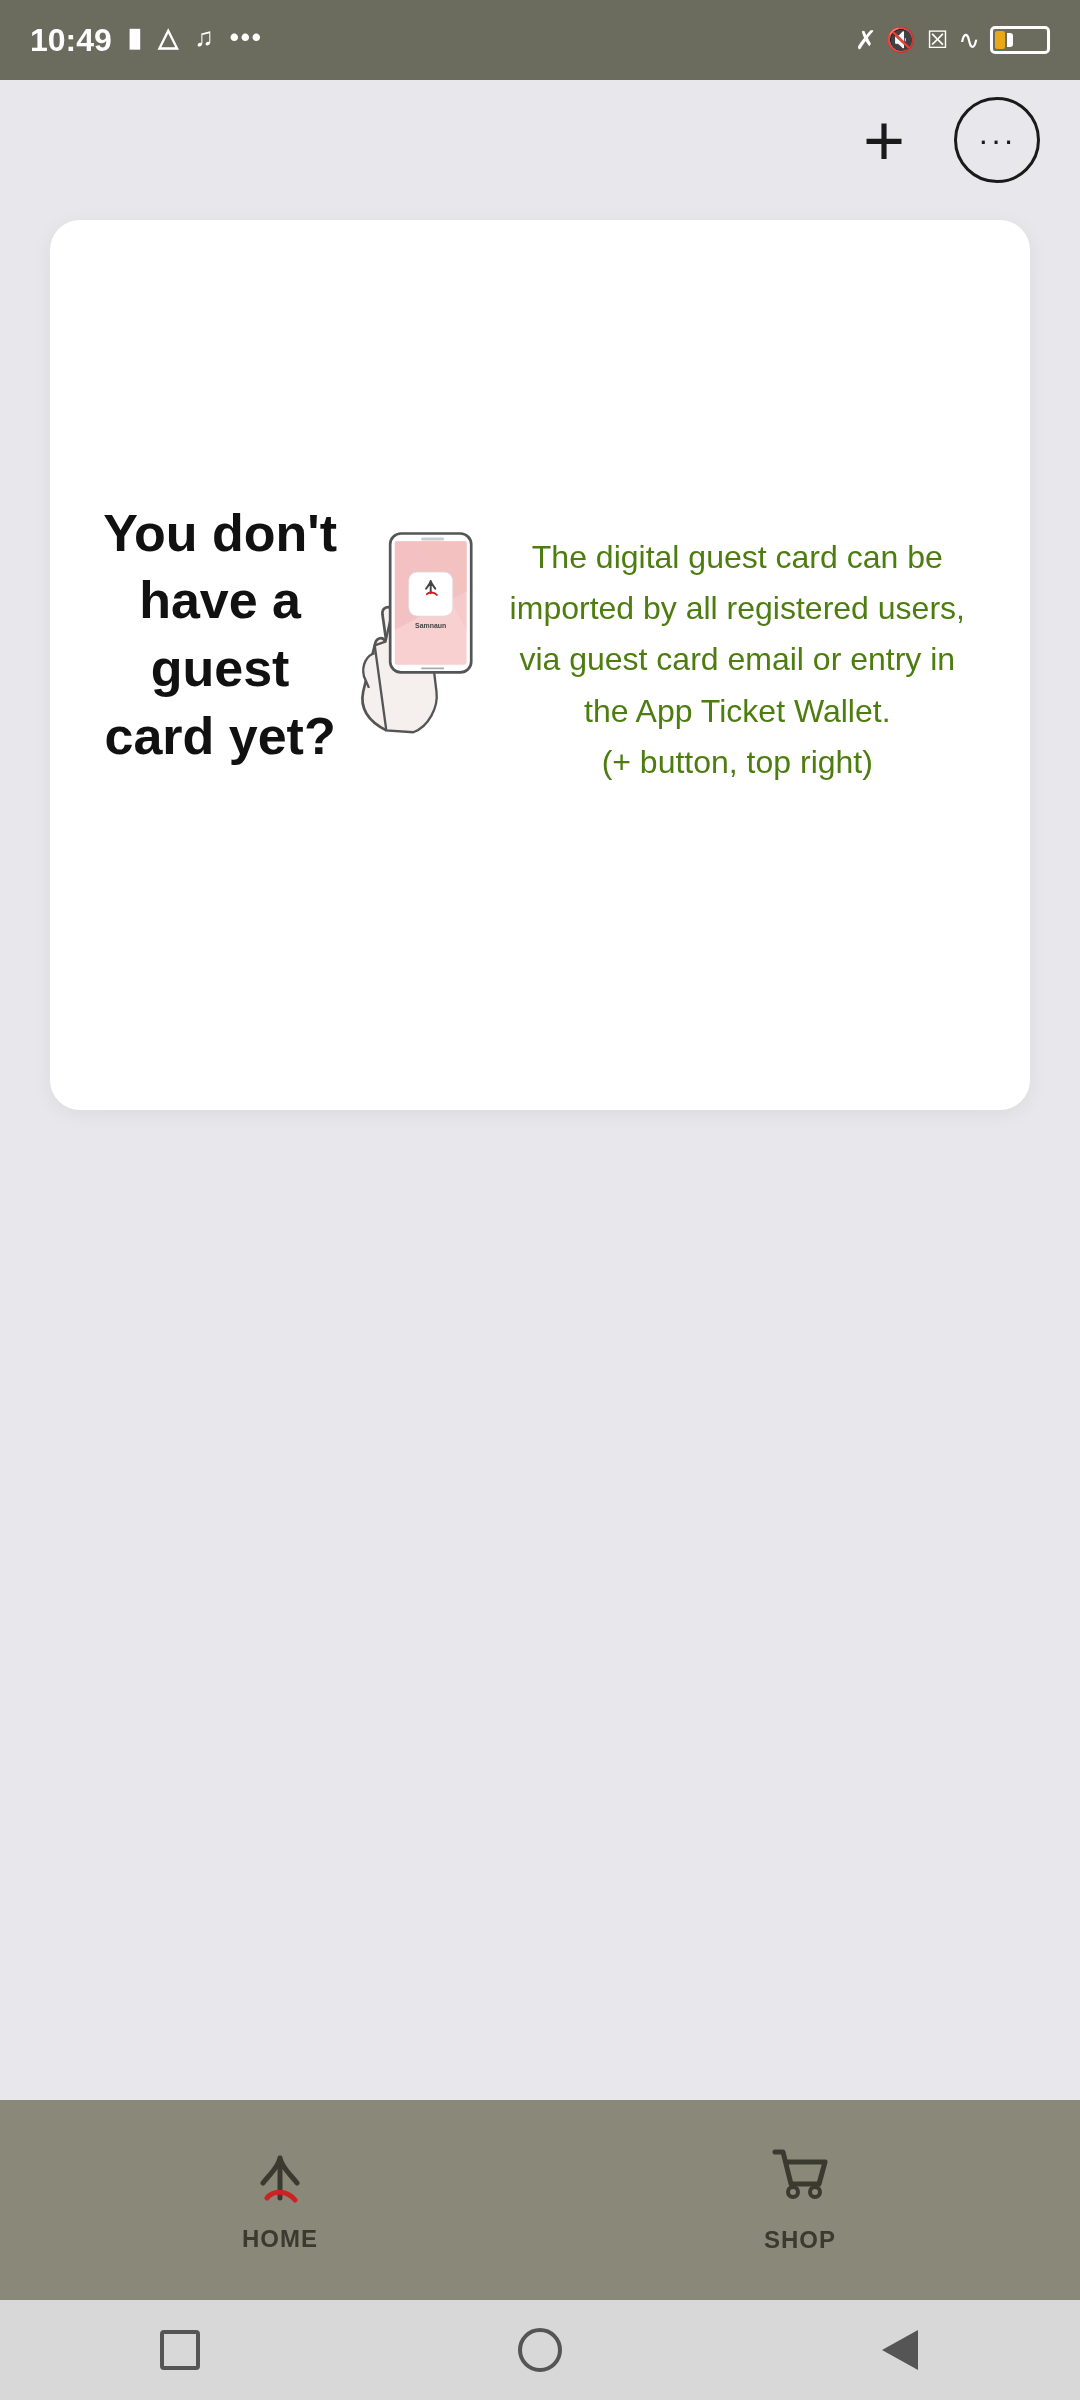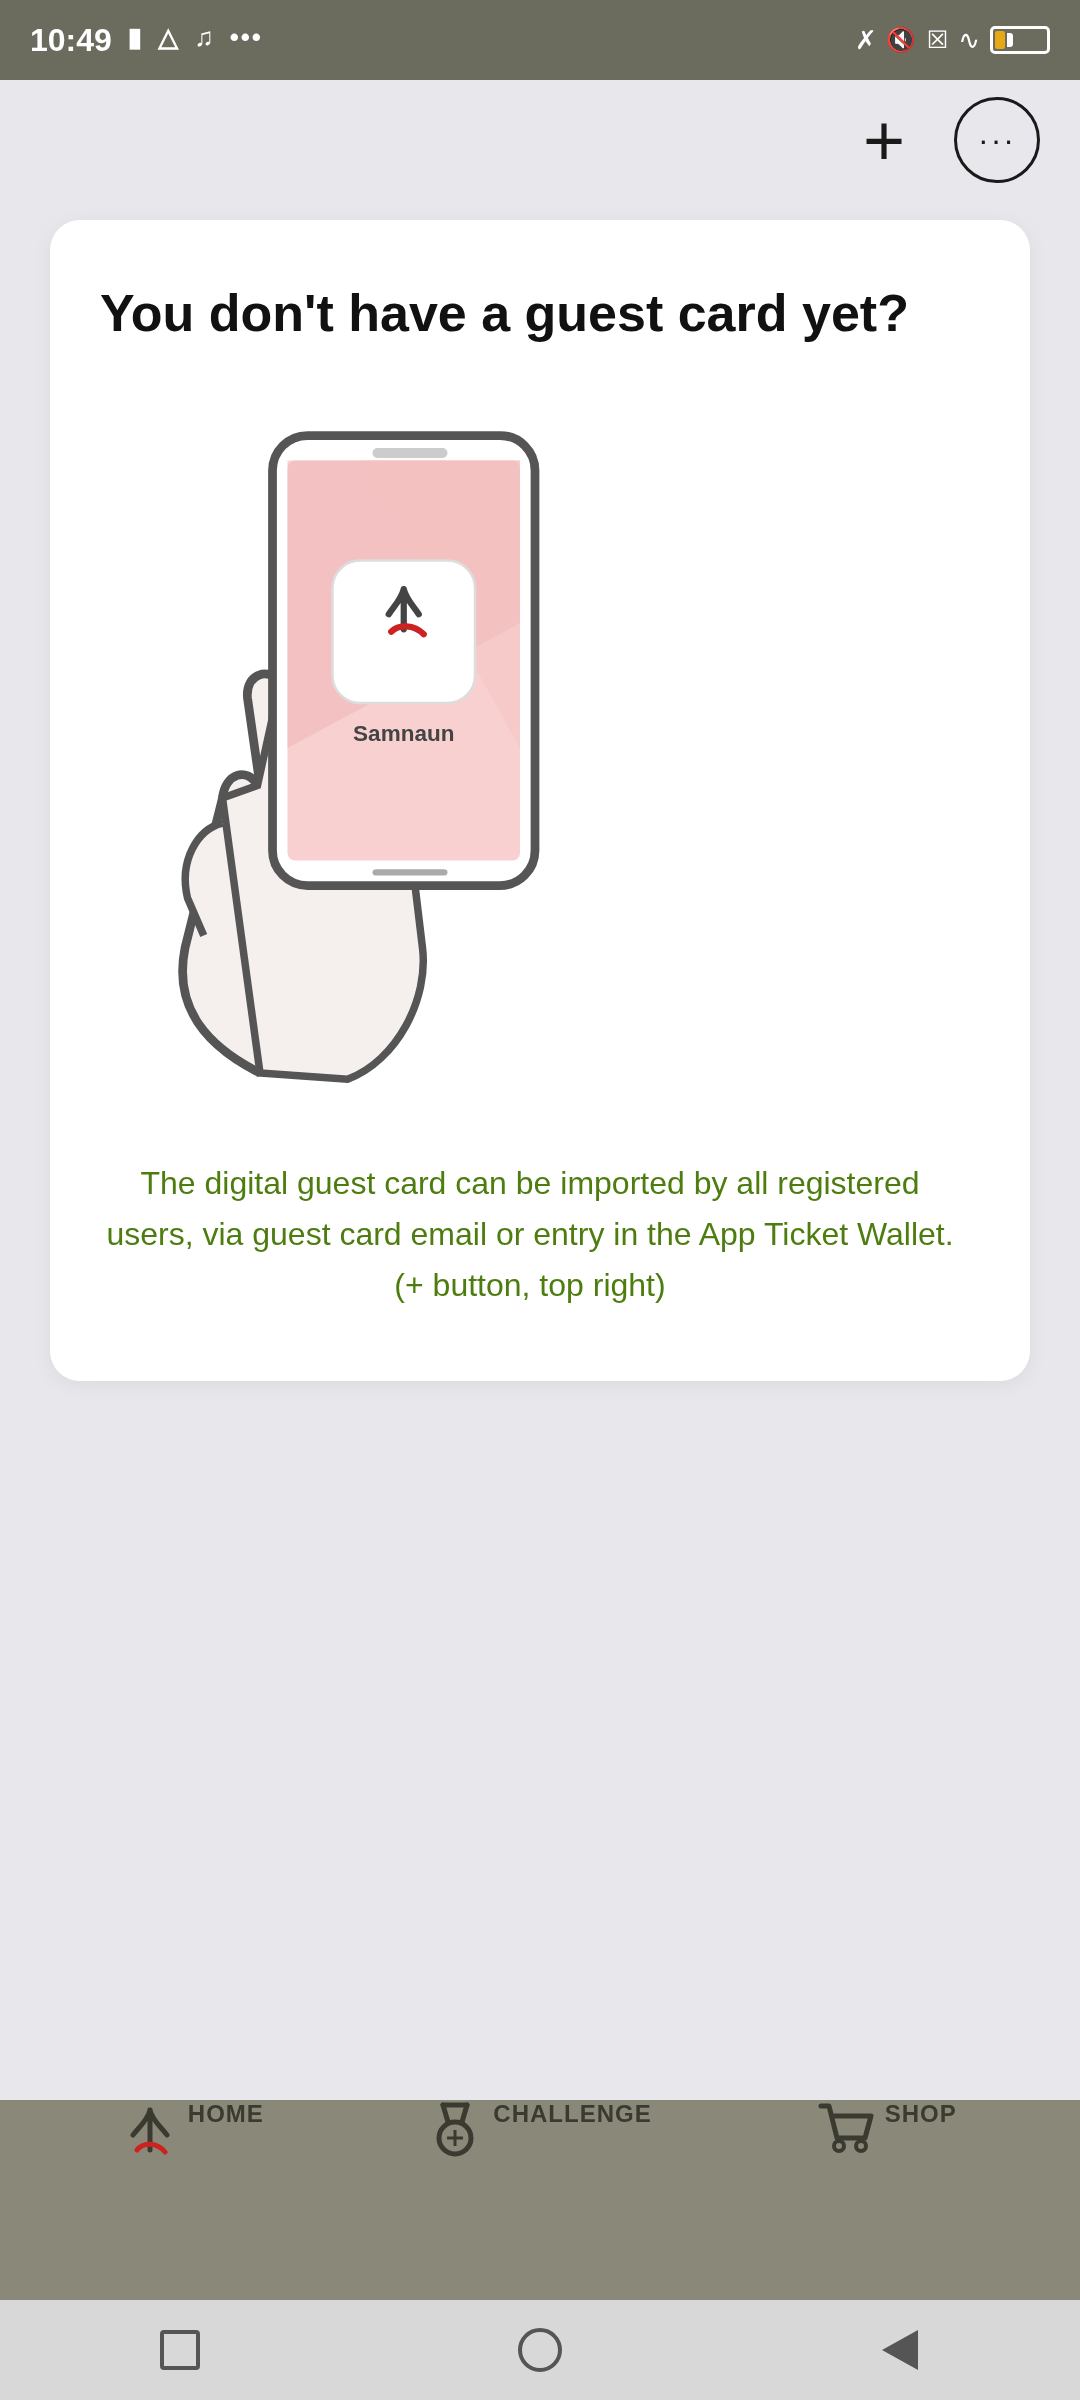"You don't have a guest" .card { align-items: flex-start -> center; flex-direction: column -> none }
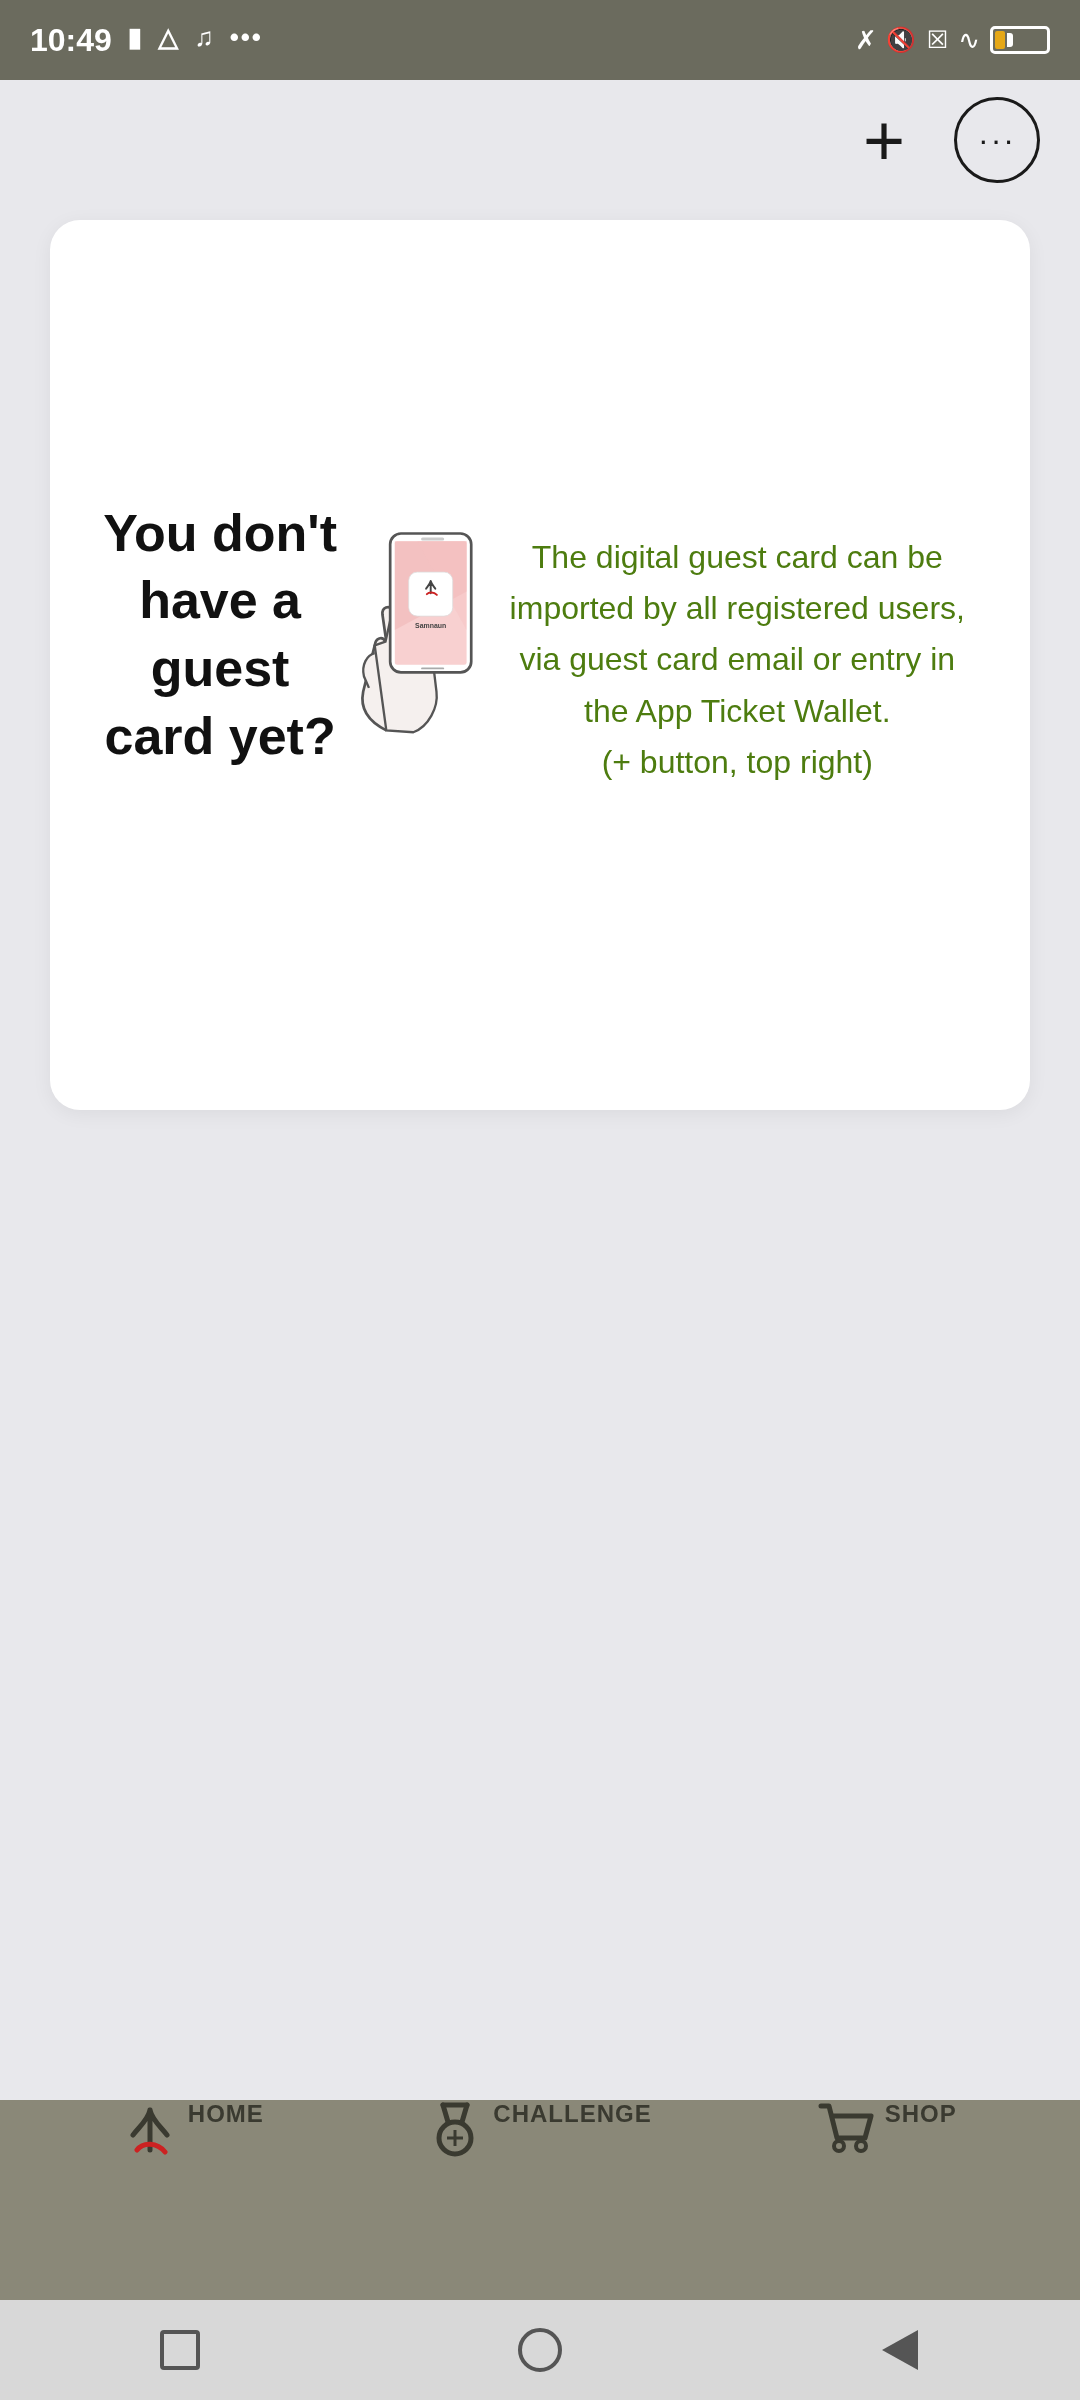"HOME" .nav-item { align-items: none -> center; flex-direction: row -> column }
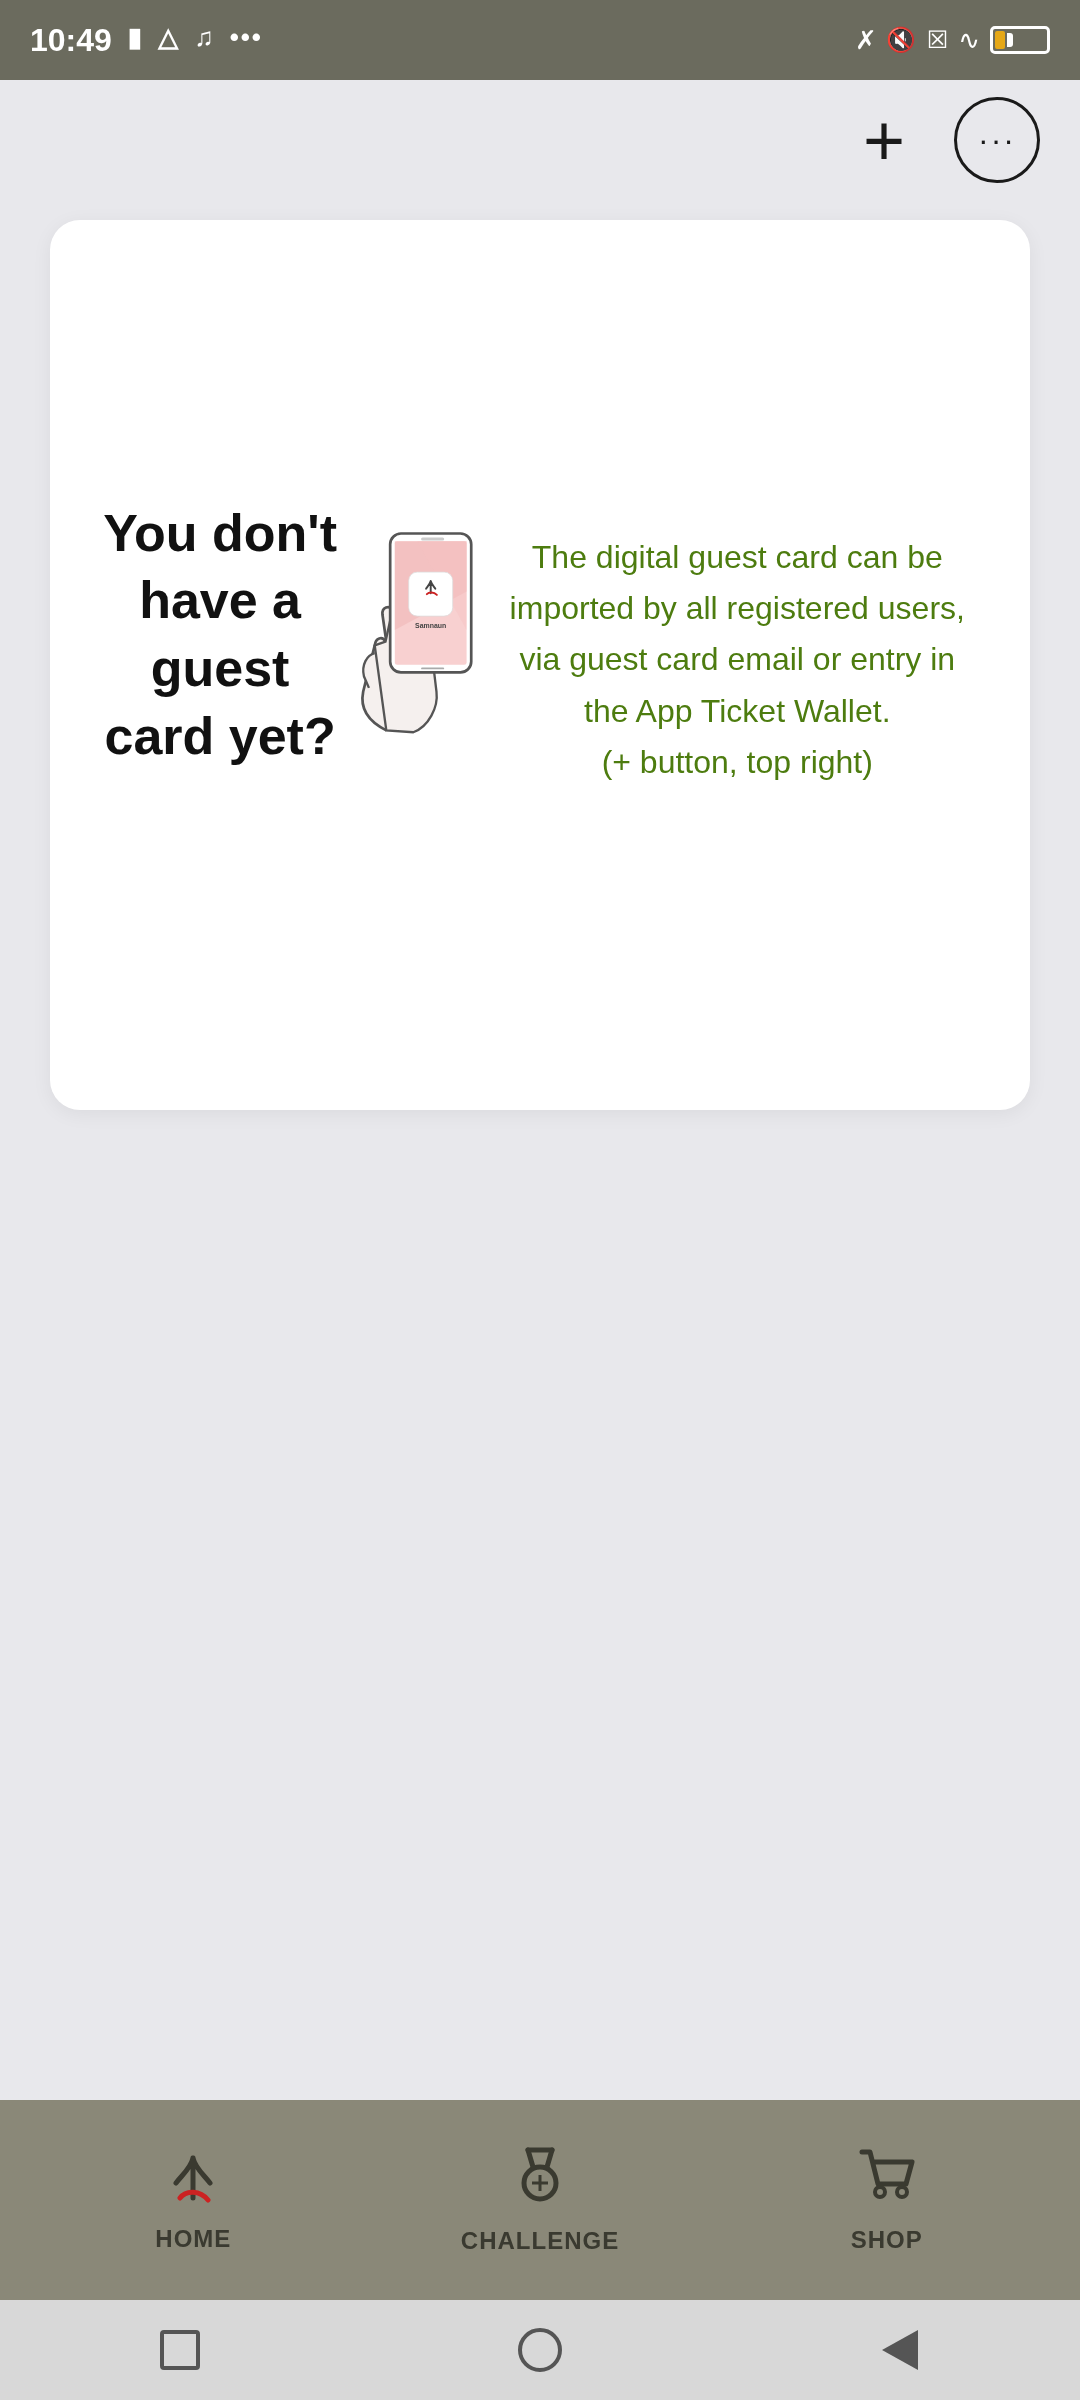"CHALLENGE" button.nav-item { html: <button> <span> <svg> <circle></circle> <path></path> <path></path> <line></line> <line></line> </svg> </span> <span>CHALLENGE</span> </button> -> none }
